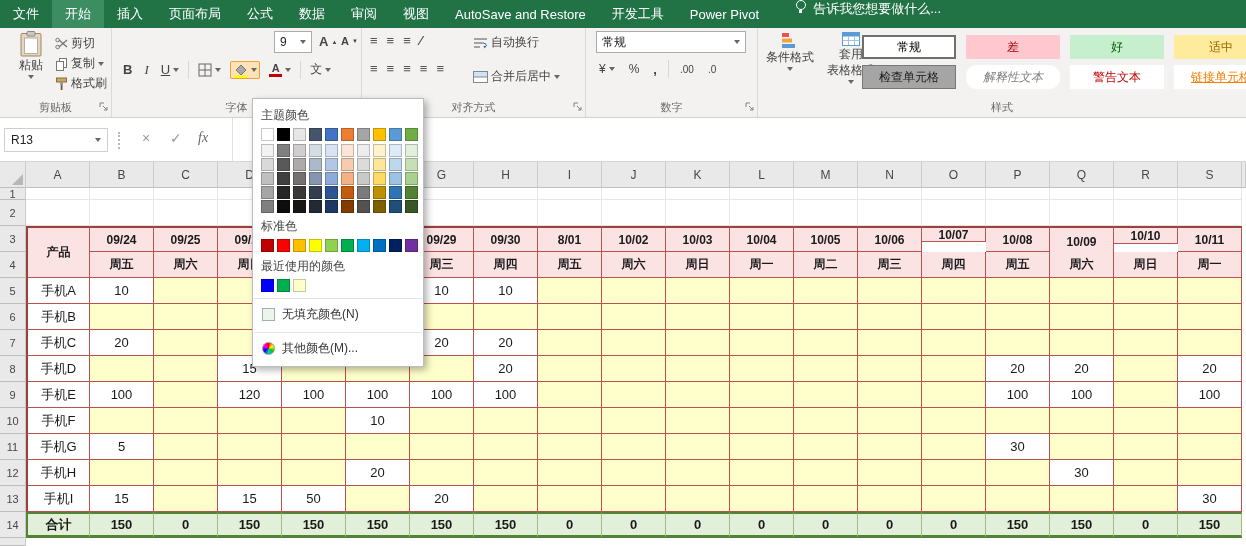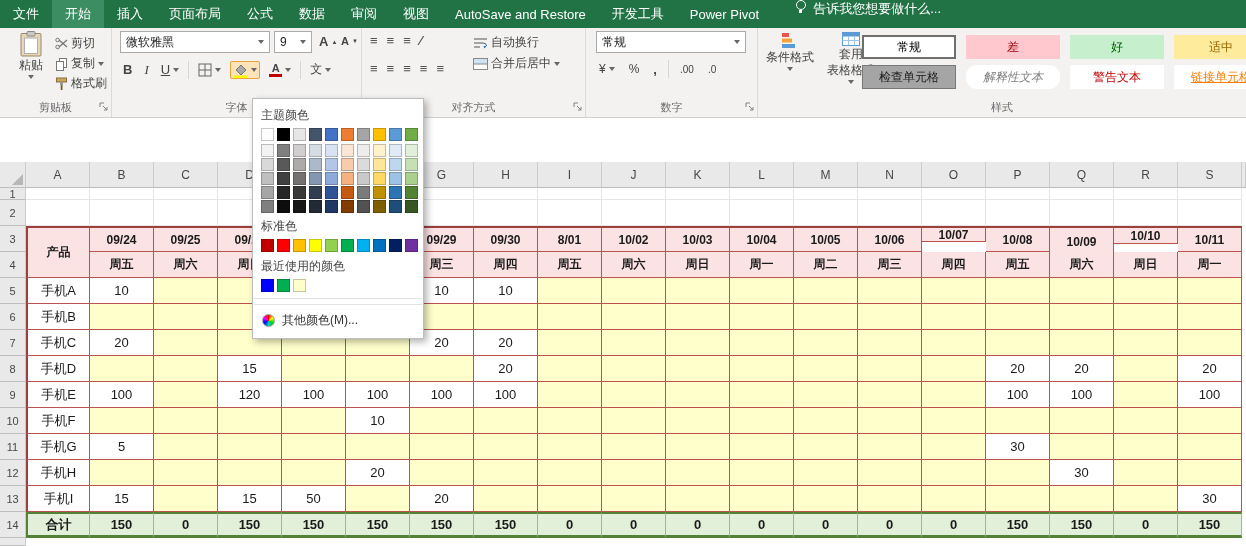"微软雅黑" div.combo { html: <div> <span>微软雅黑</span> <span></span> </div> -> none }
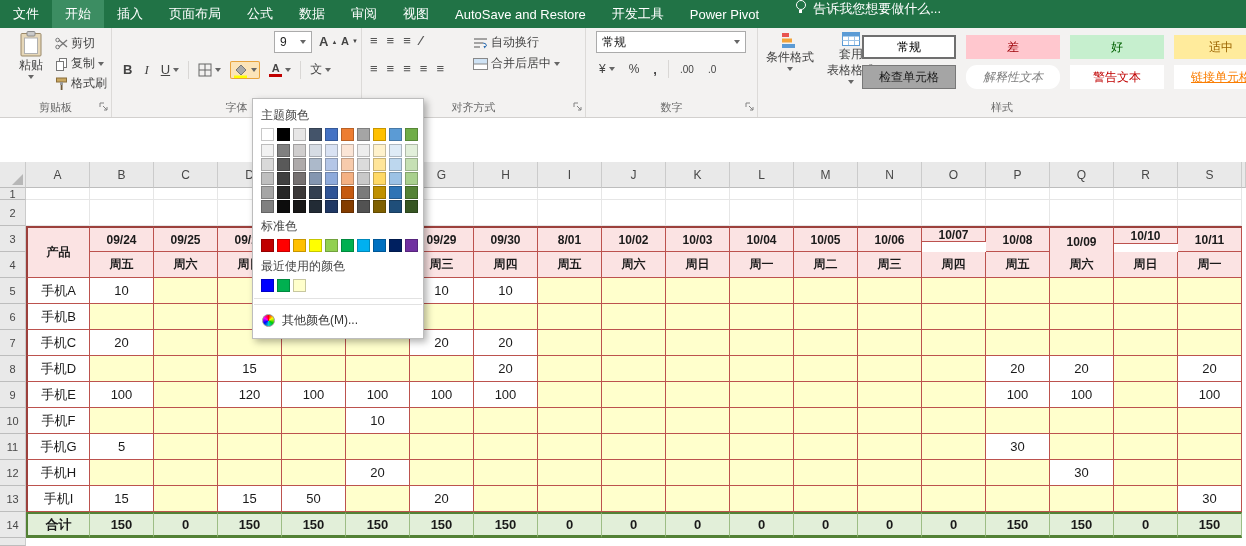"合并后居中" span.sbtn { top: 26px -> 39px }
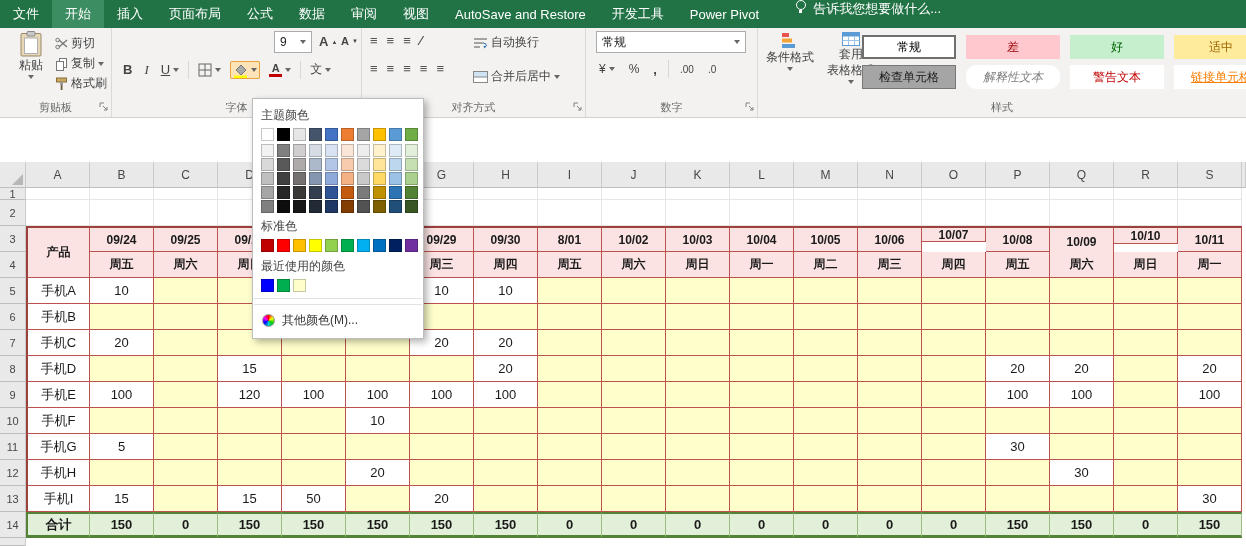"R13" div.fbar { html: none -> <div> <div> <span>R13</span> <span></span> </div> <div></div> <span>×</span> <span>✓</span> <span>fx</span> <div></div> </div> }
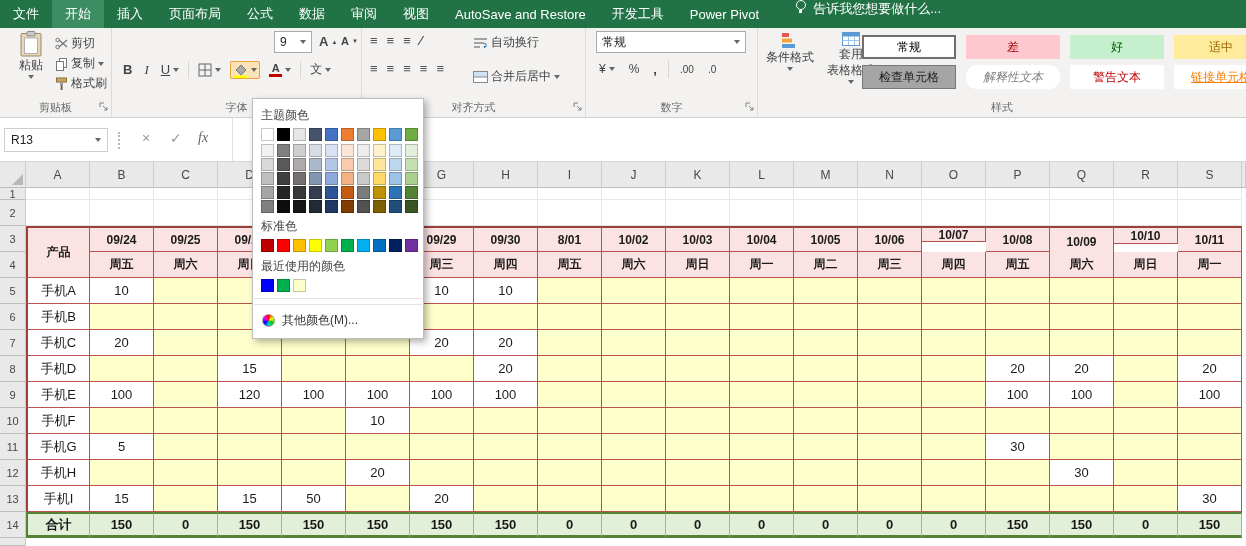"无填充颜色(N)" div.cp-item { html: none -> <div> <span></span> <span>无填充颜色(N)</span> </div> }
